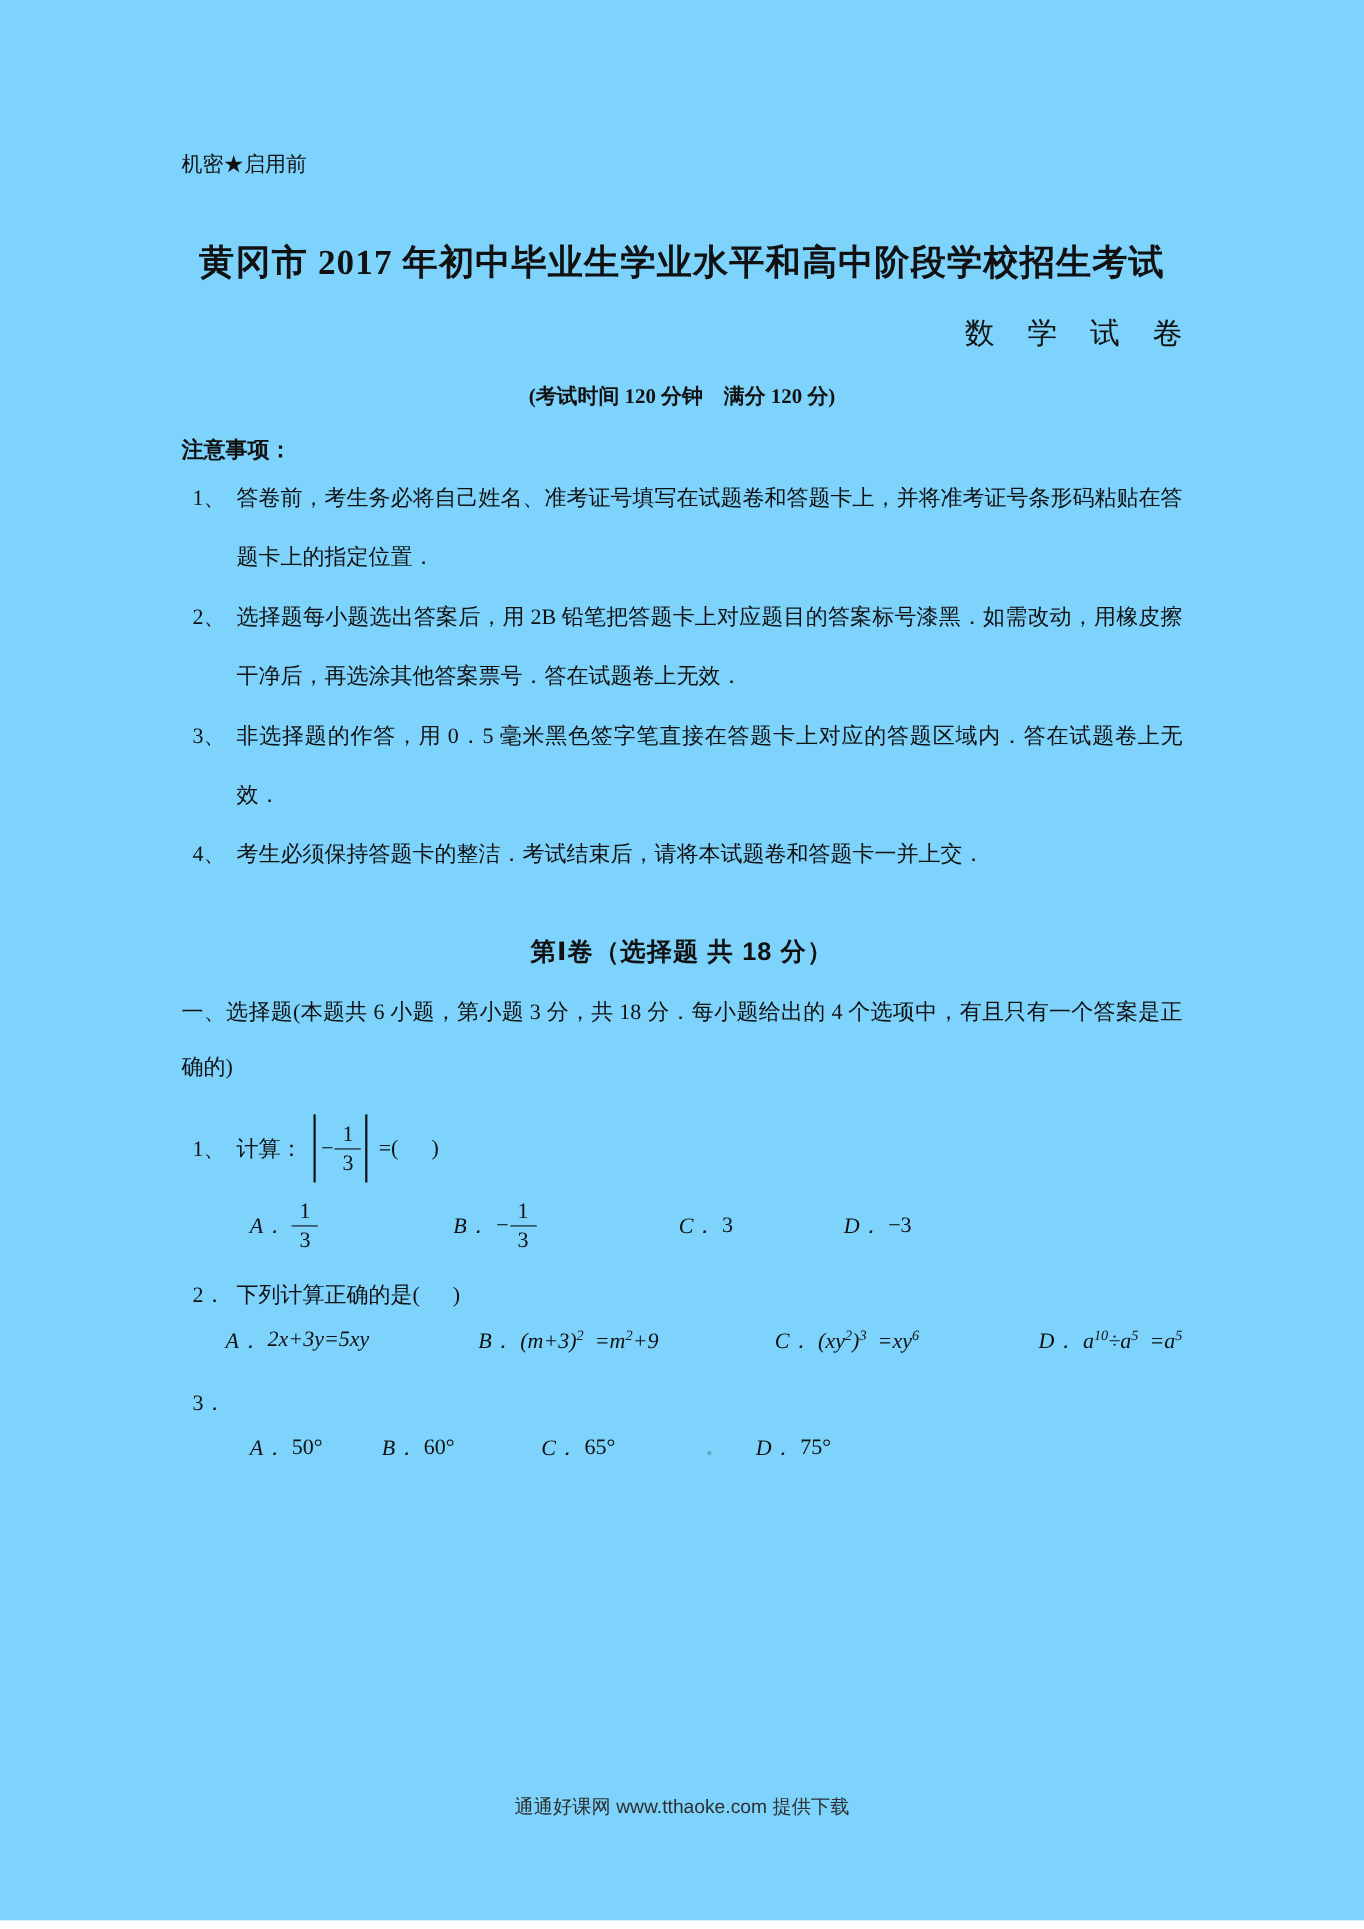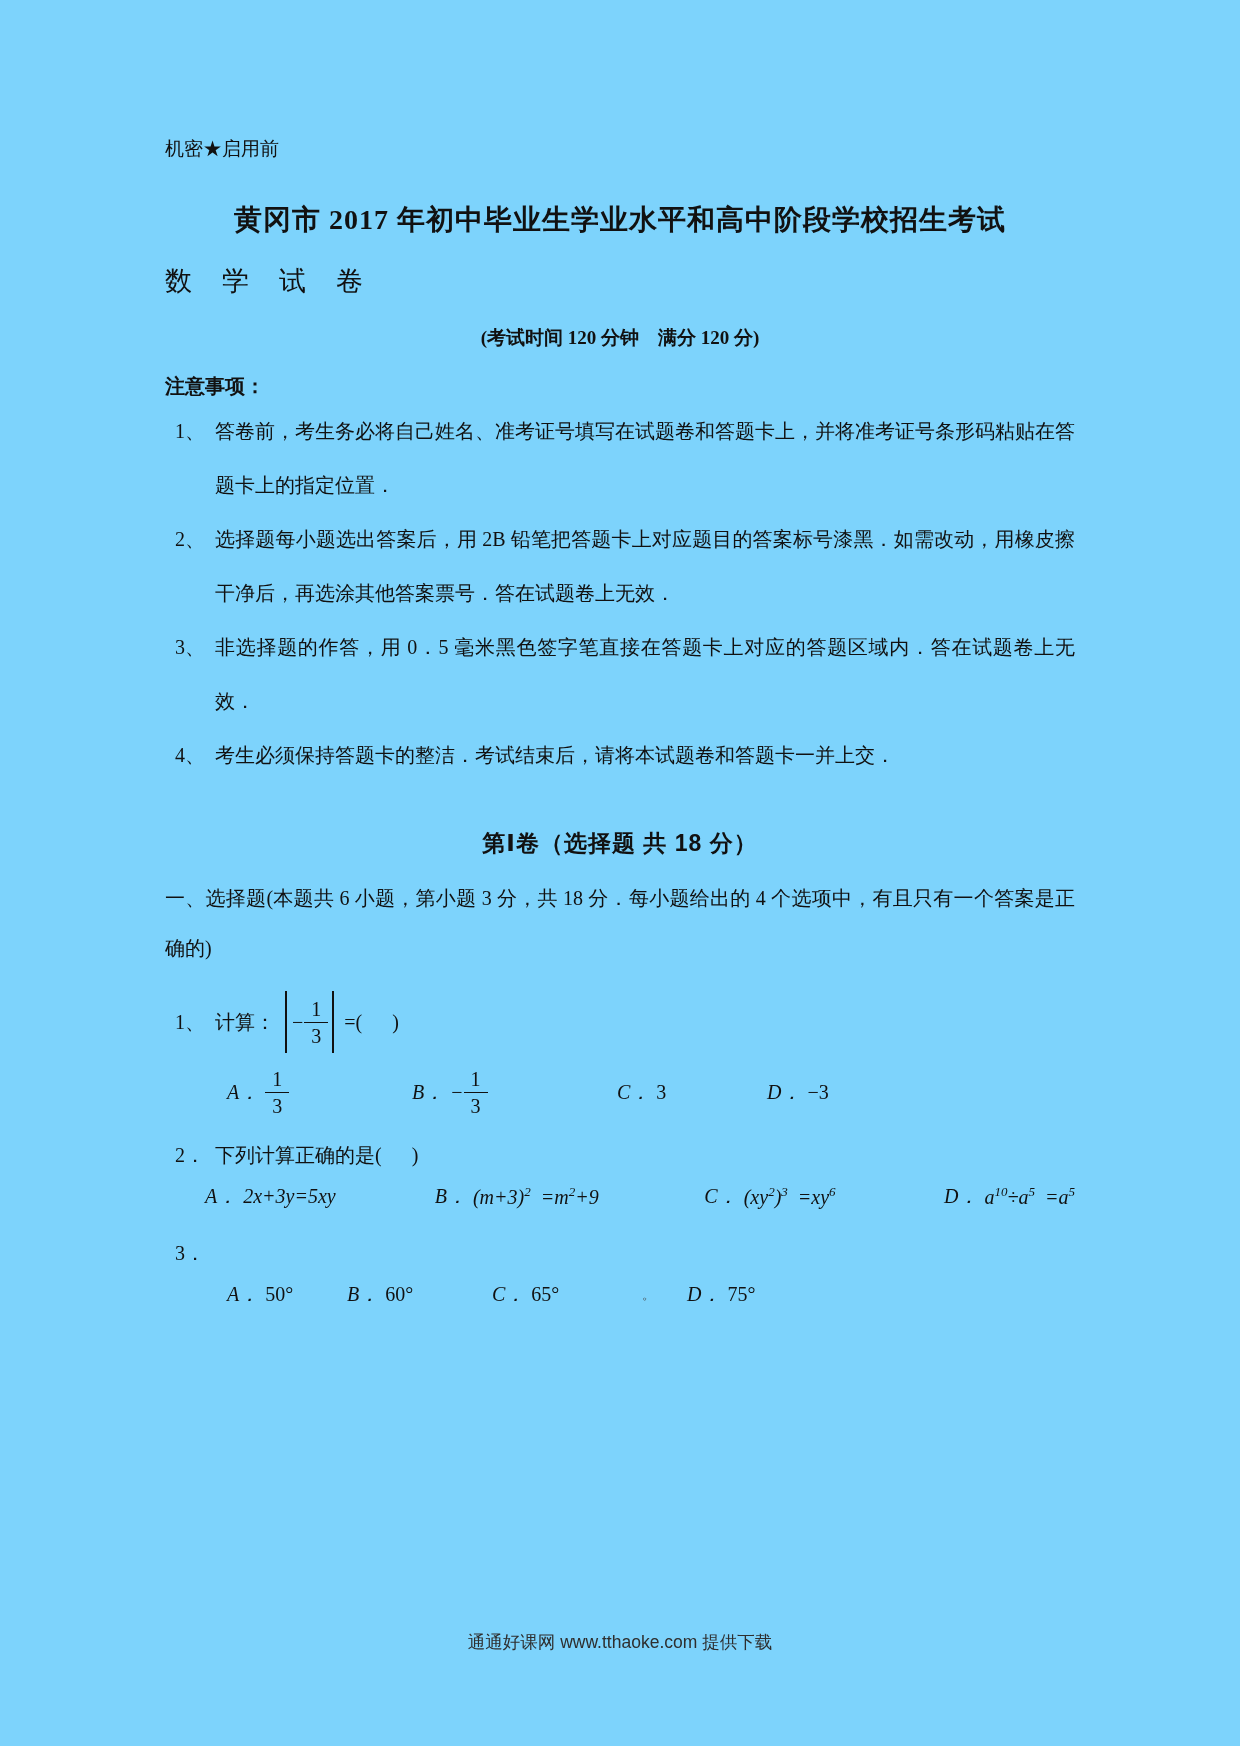"黄冈市 2017 年初中毕业生学业水平和高中阶段学校招生考试" .title { font-size: 28px -> 32px; margin-top: 39px -> 55px }
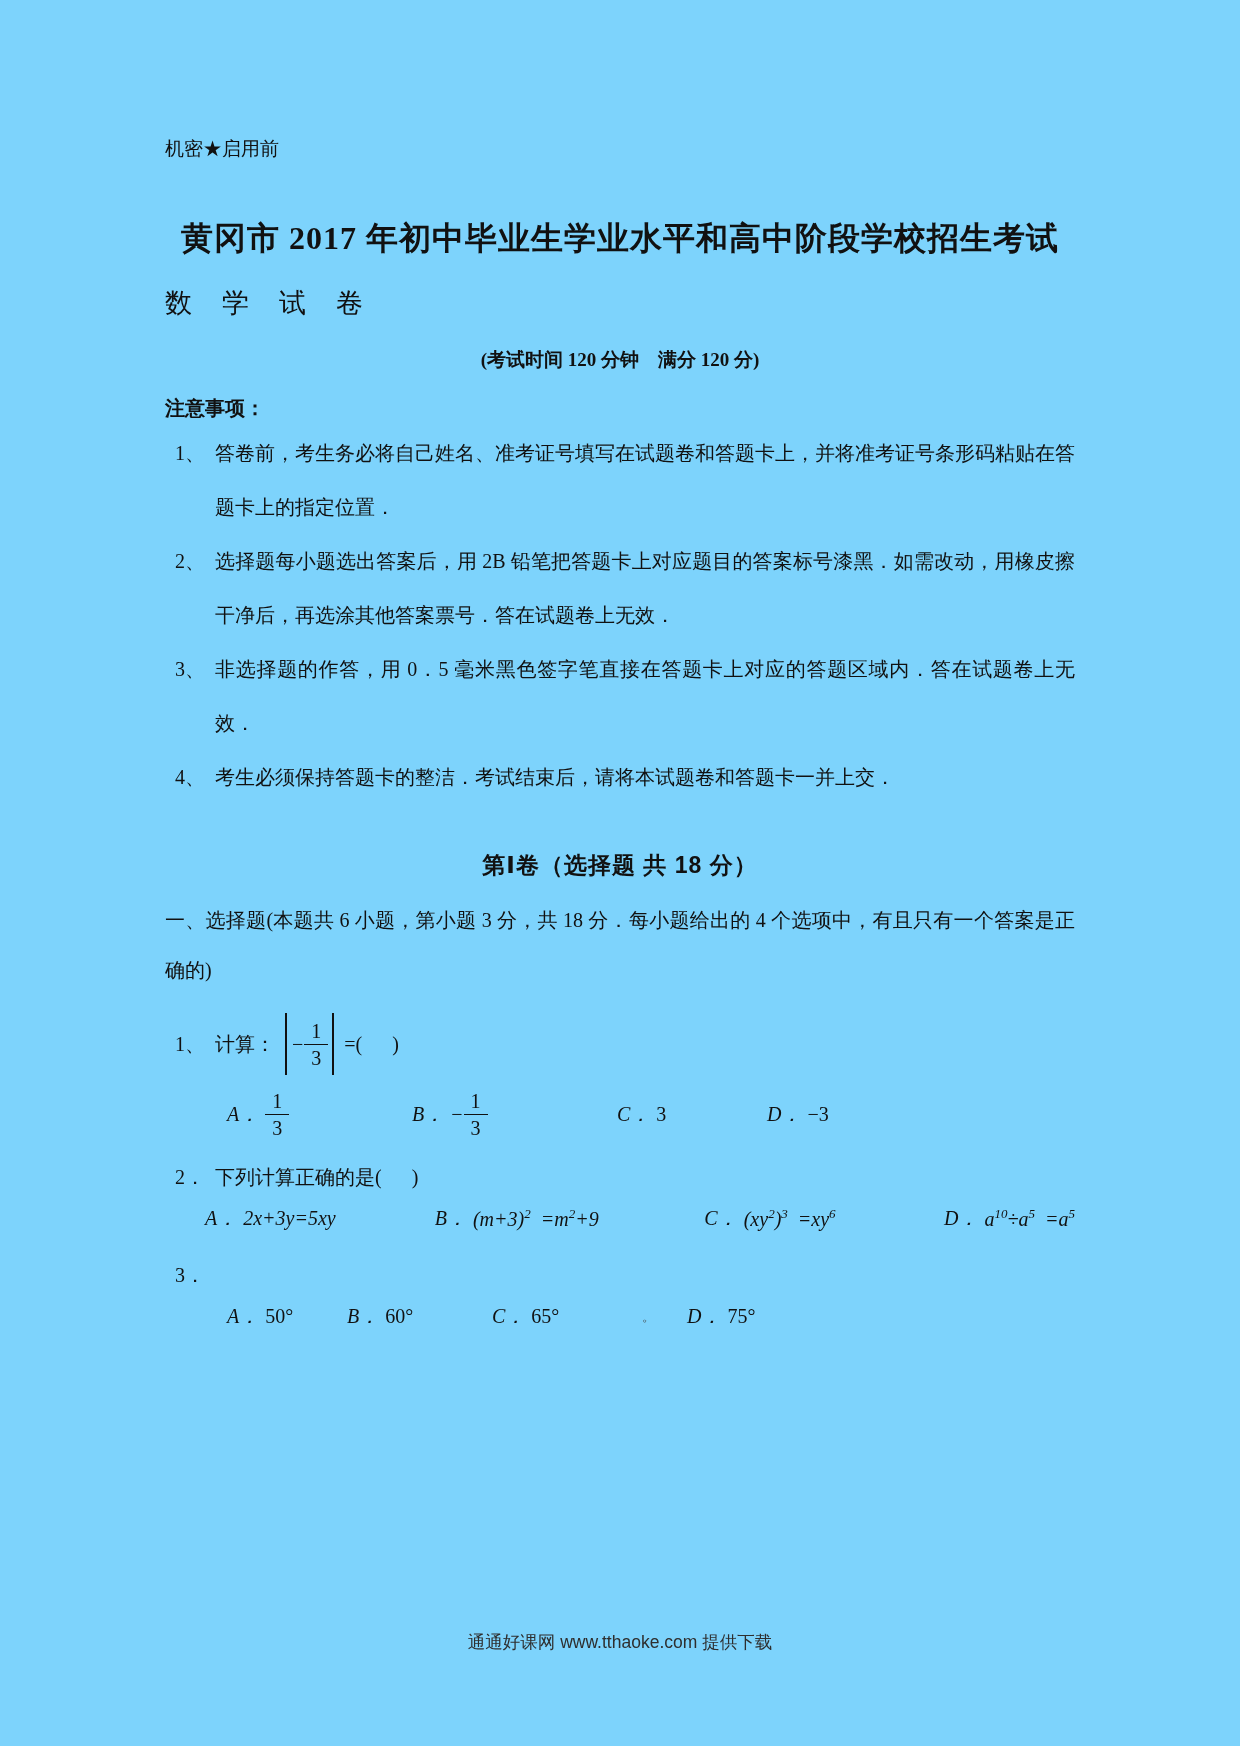"数学试卷" .subject { text-align: left -> right }
